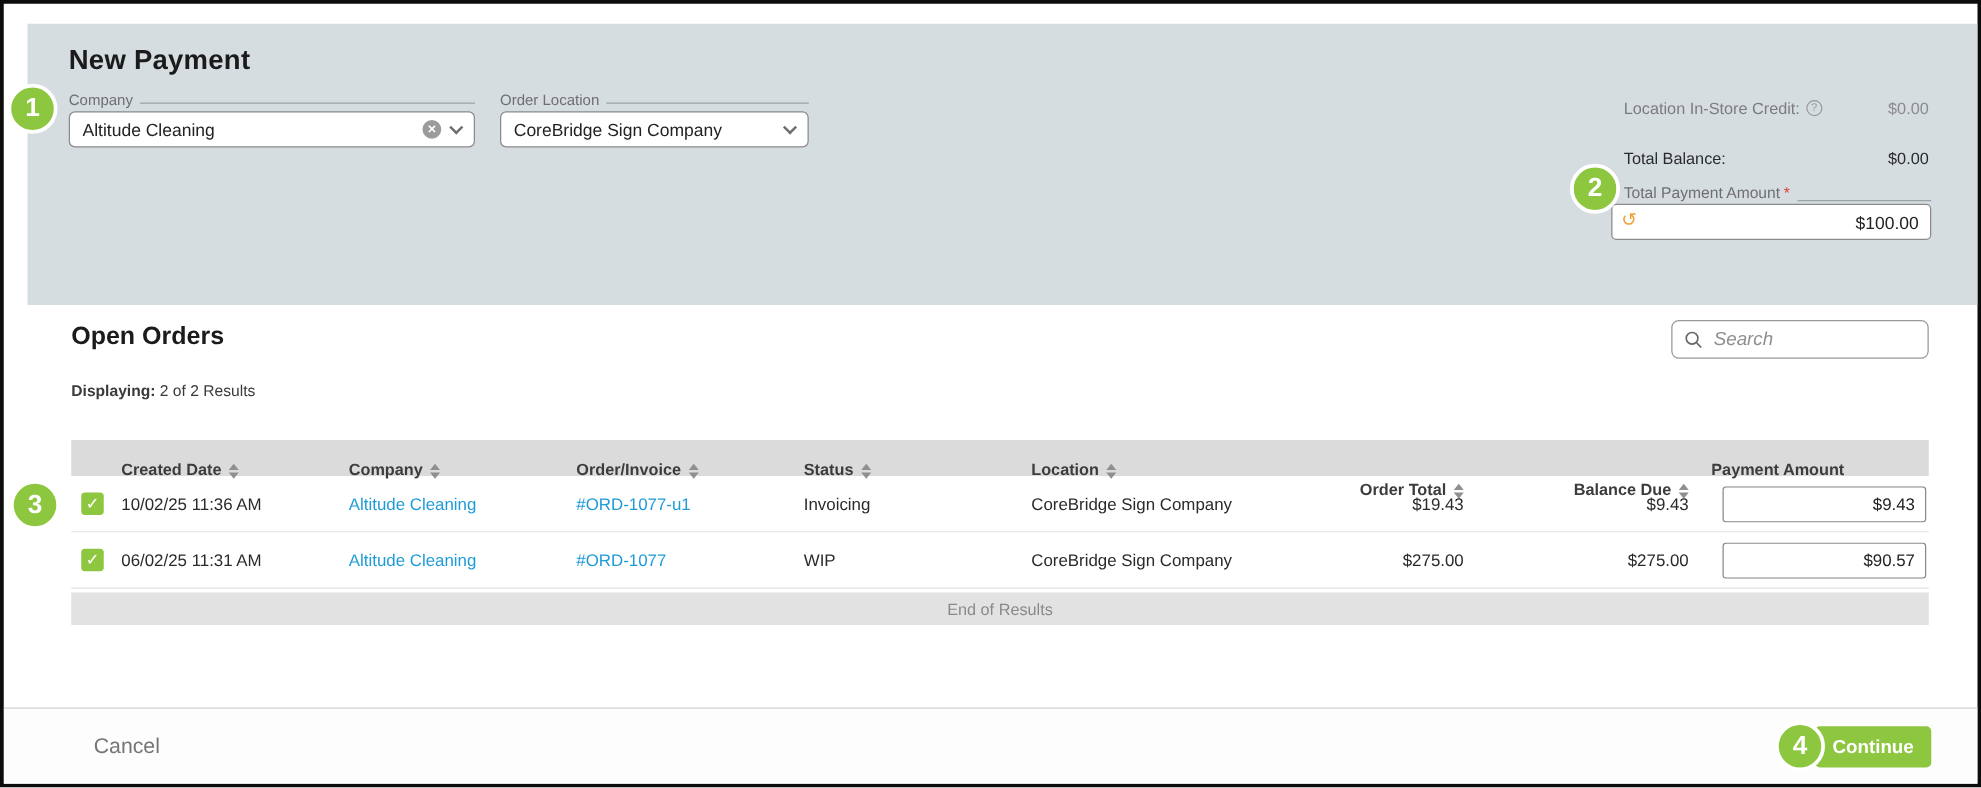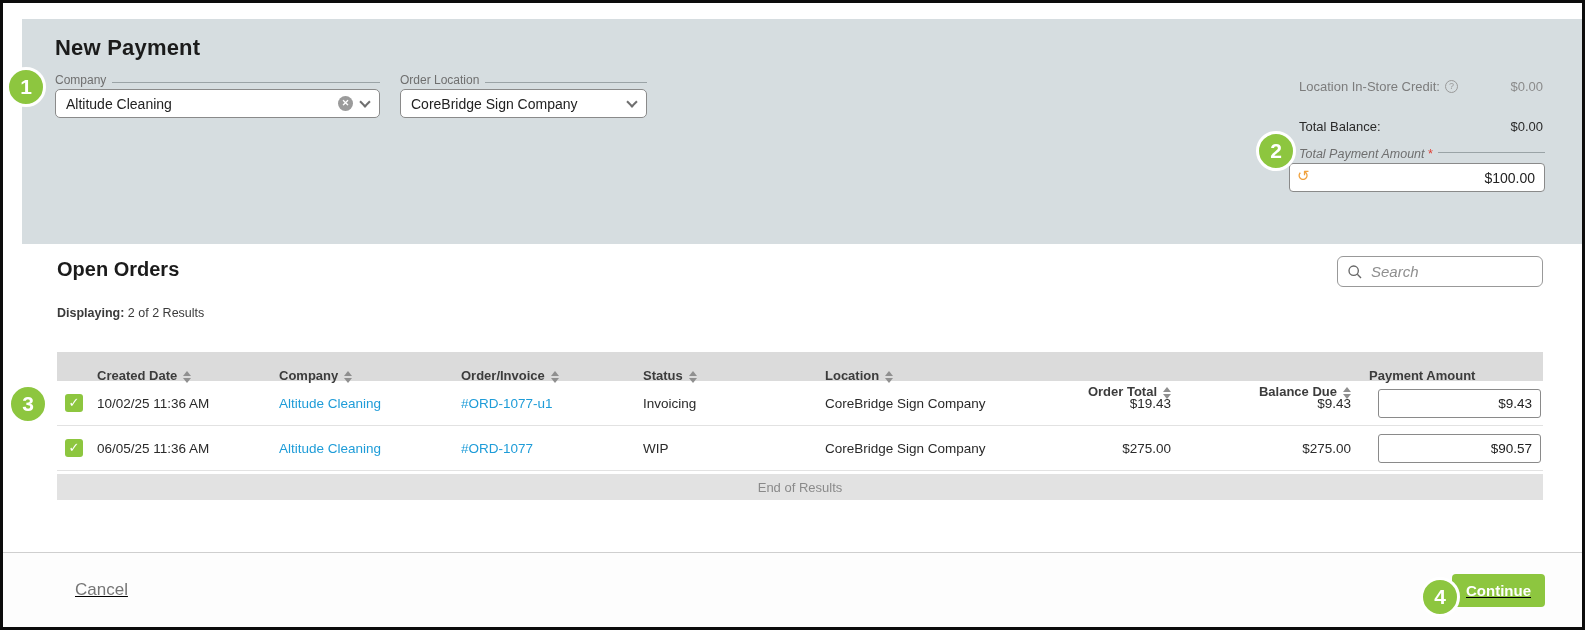"Total Payment Amount" .tp-label-row { align-items: flex-start -> flex-end; font-style: italic -> none }
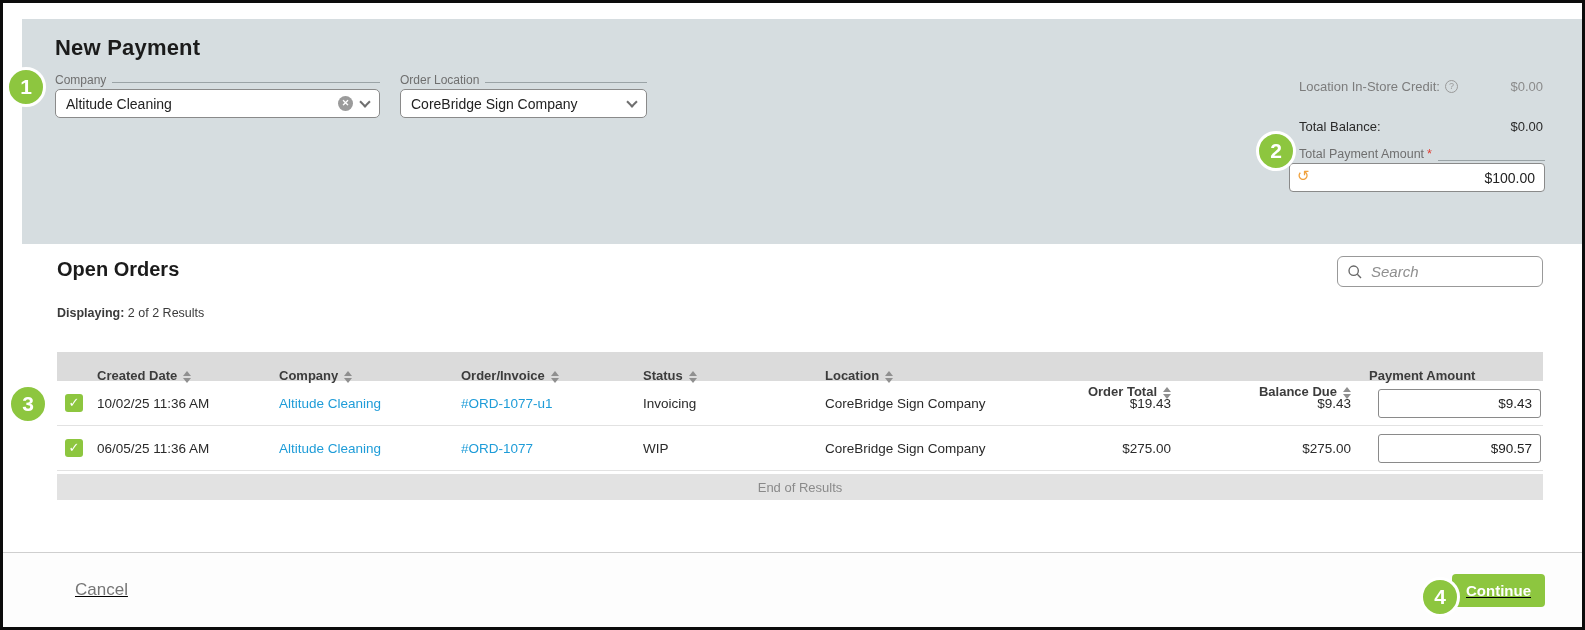"06/05/25 11:36 AM" div.td { text: 06/05/25 11:36 -> 06/02/25 11:31 }
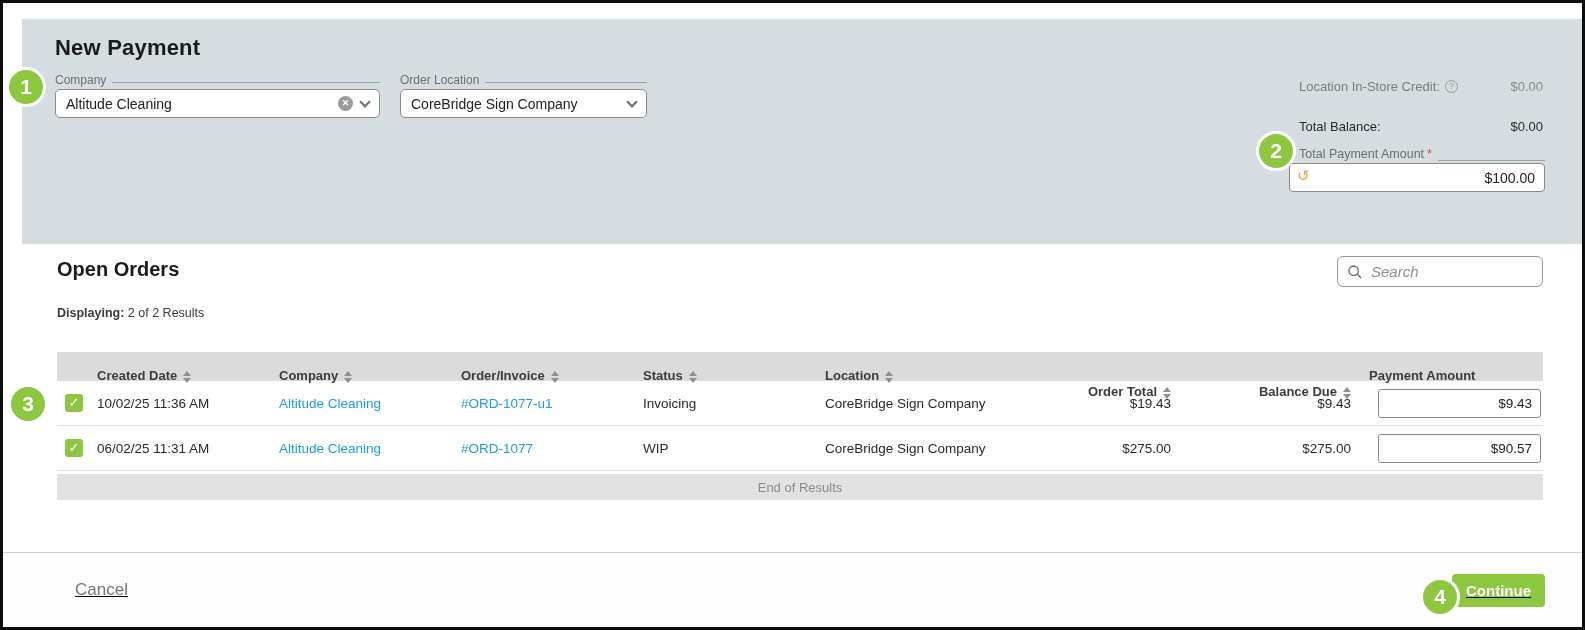"Cancel" .footer { height: 75px -> 61px; text-decoration: underline -> none }
